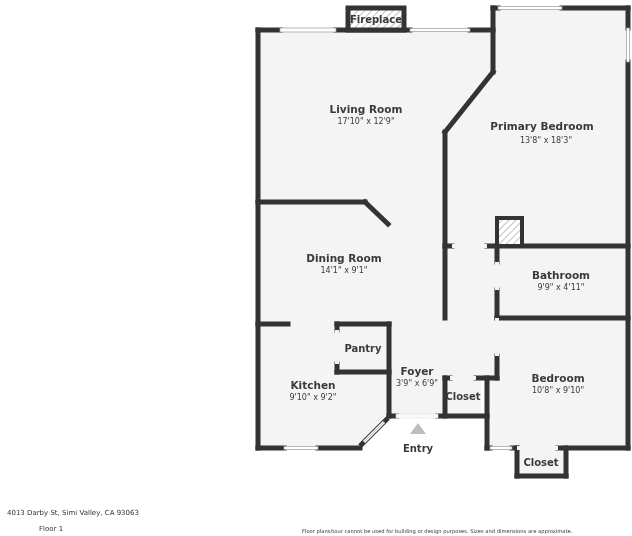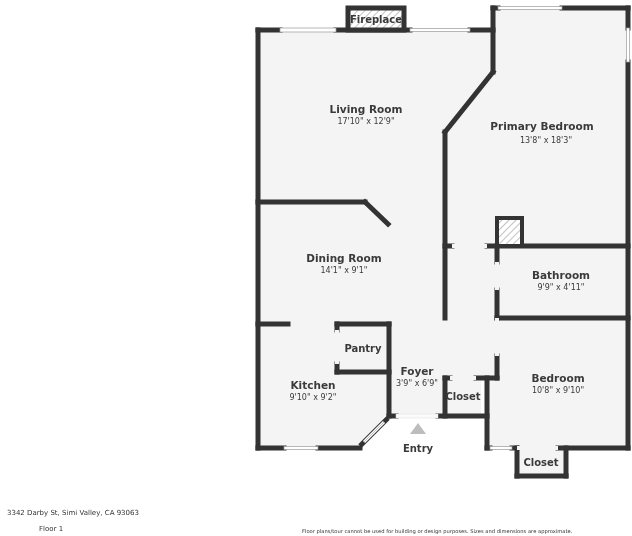"3342 Darby St, Simi Valley," div.footer-addr { text: 3342 -> 4013 }
